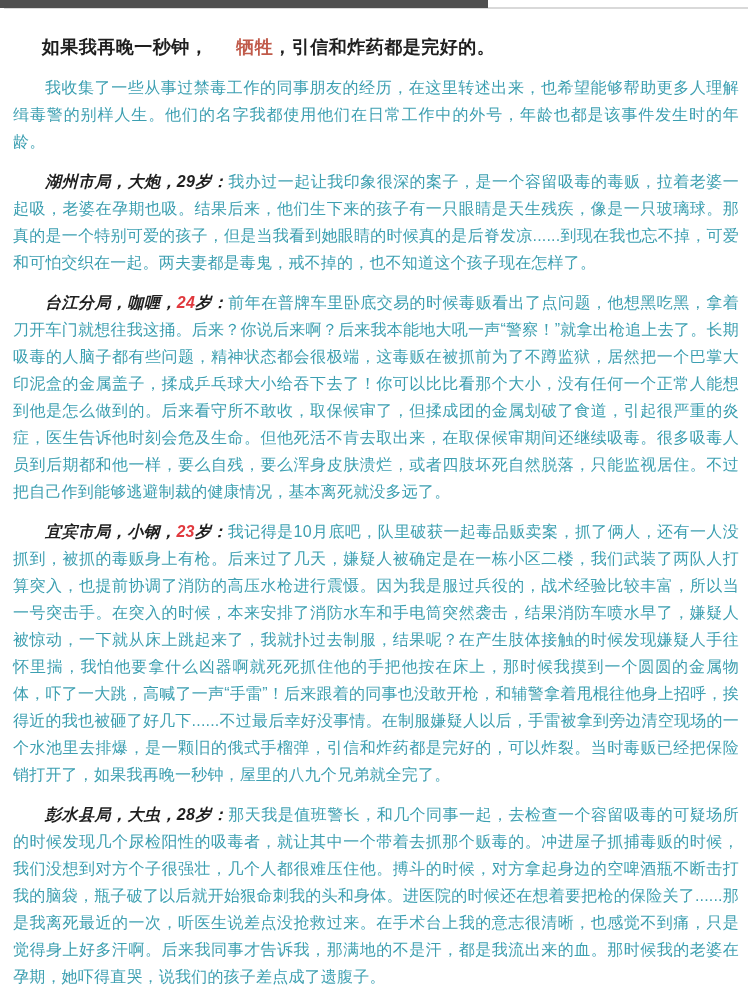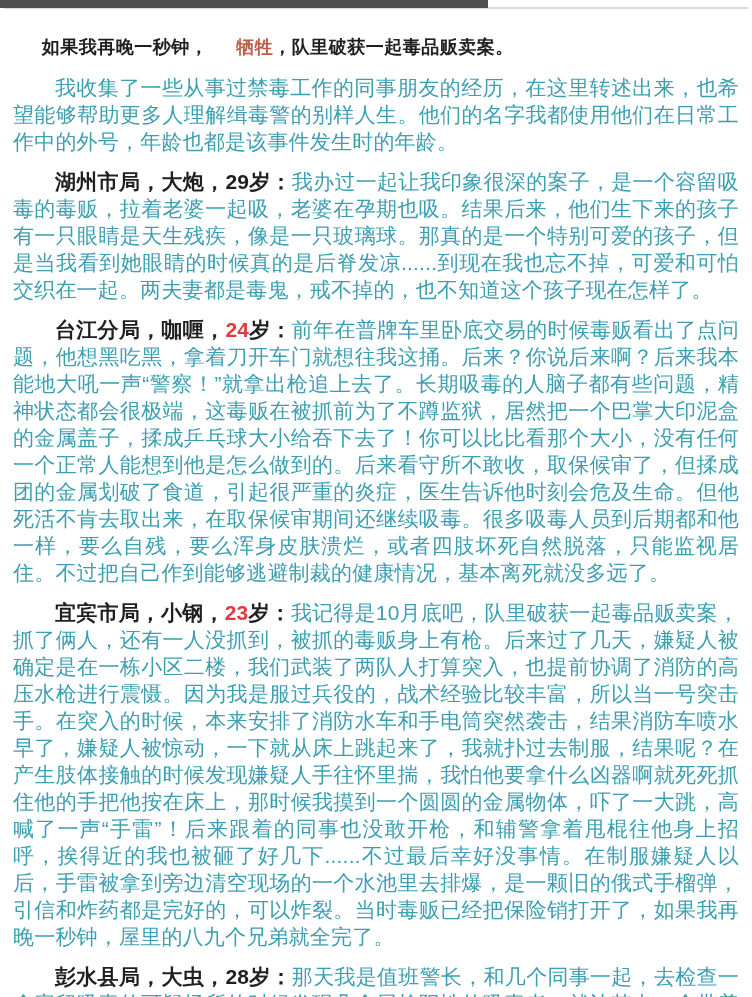"，队里破获一起毒品贩卖案。" span { text: 队里破获一起毒品贩卖案 -> 引信和炸药都是完好的 }
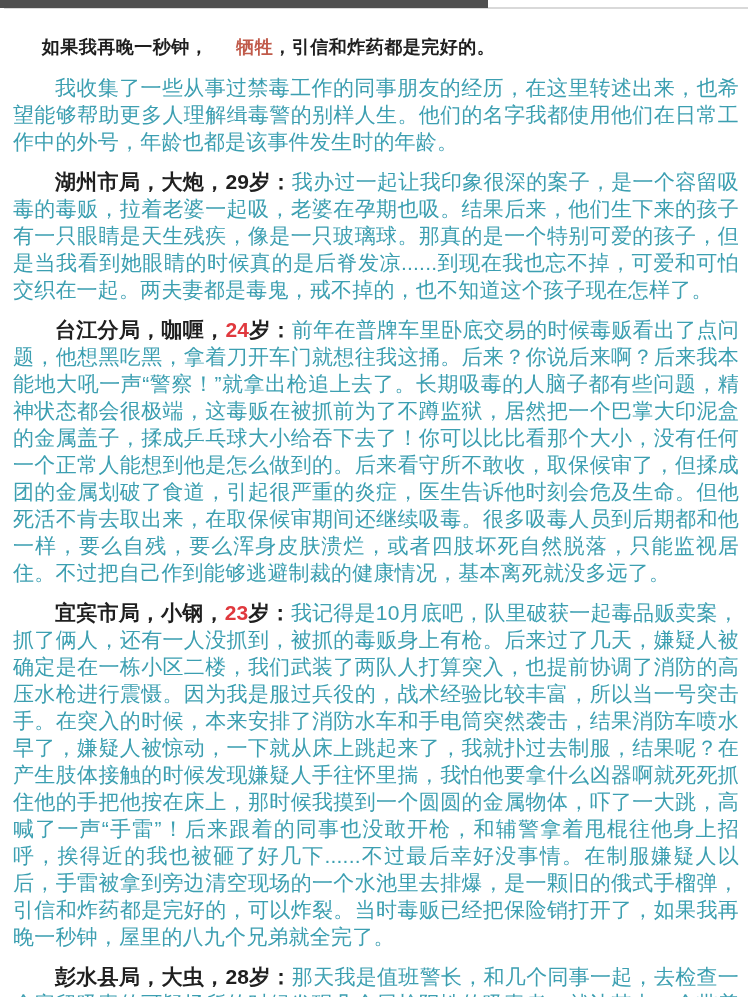"我收集了一些从事过禁毒工作的同事朋友的经历，在这里转述出来，也希望能够帮助更多人" p.para { font-size: 21px -> 16px }
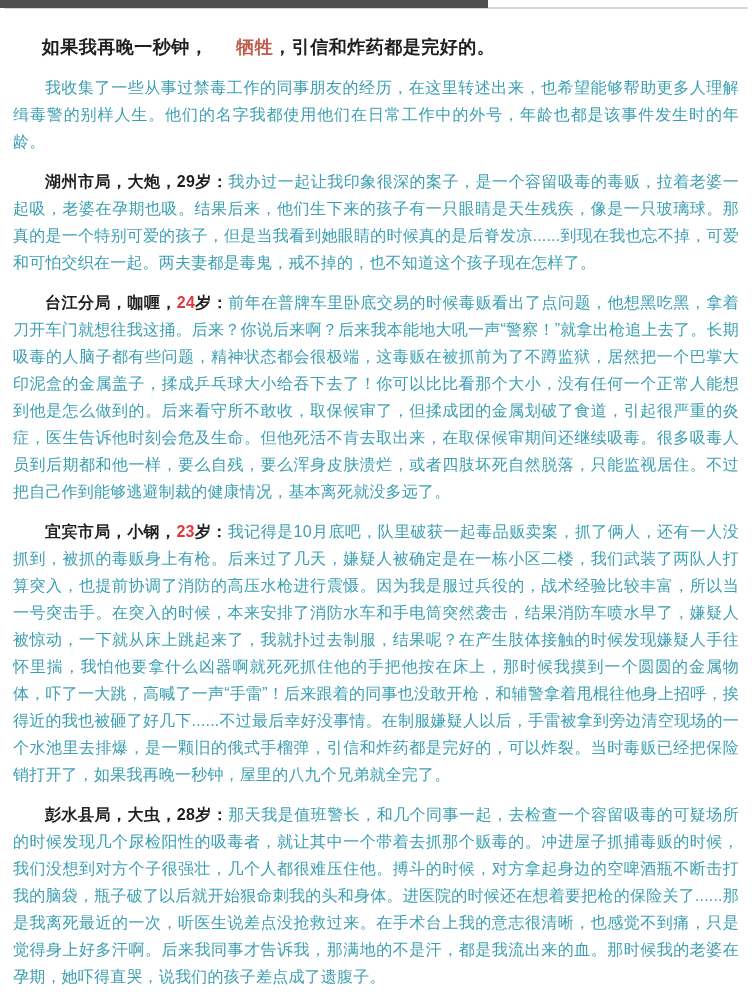"湖州市局，大炮，29岁：" .story-head { font-style: none -> italic }
